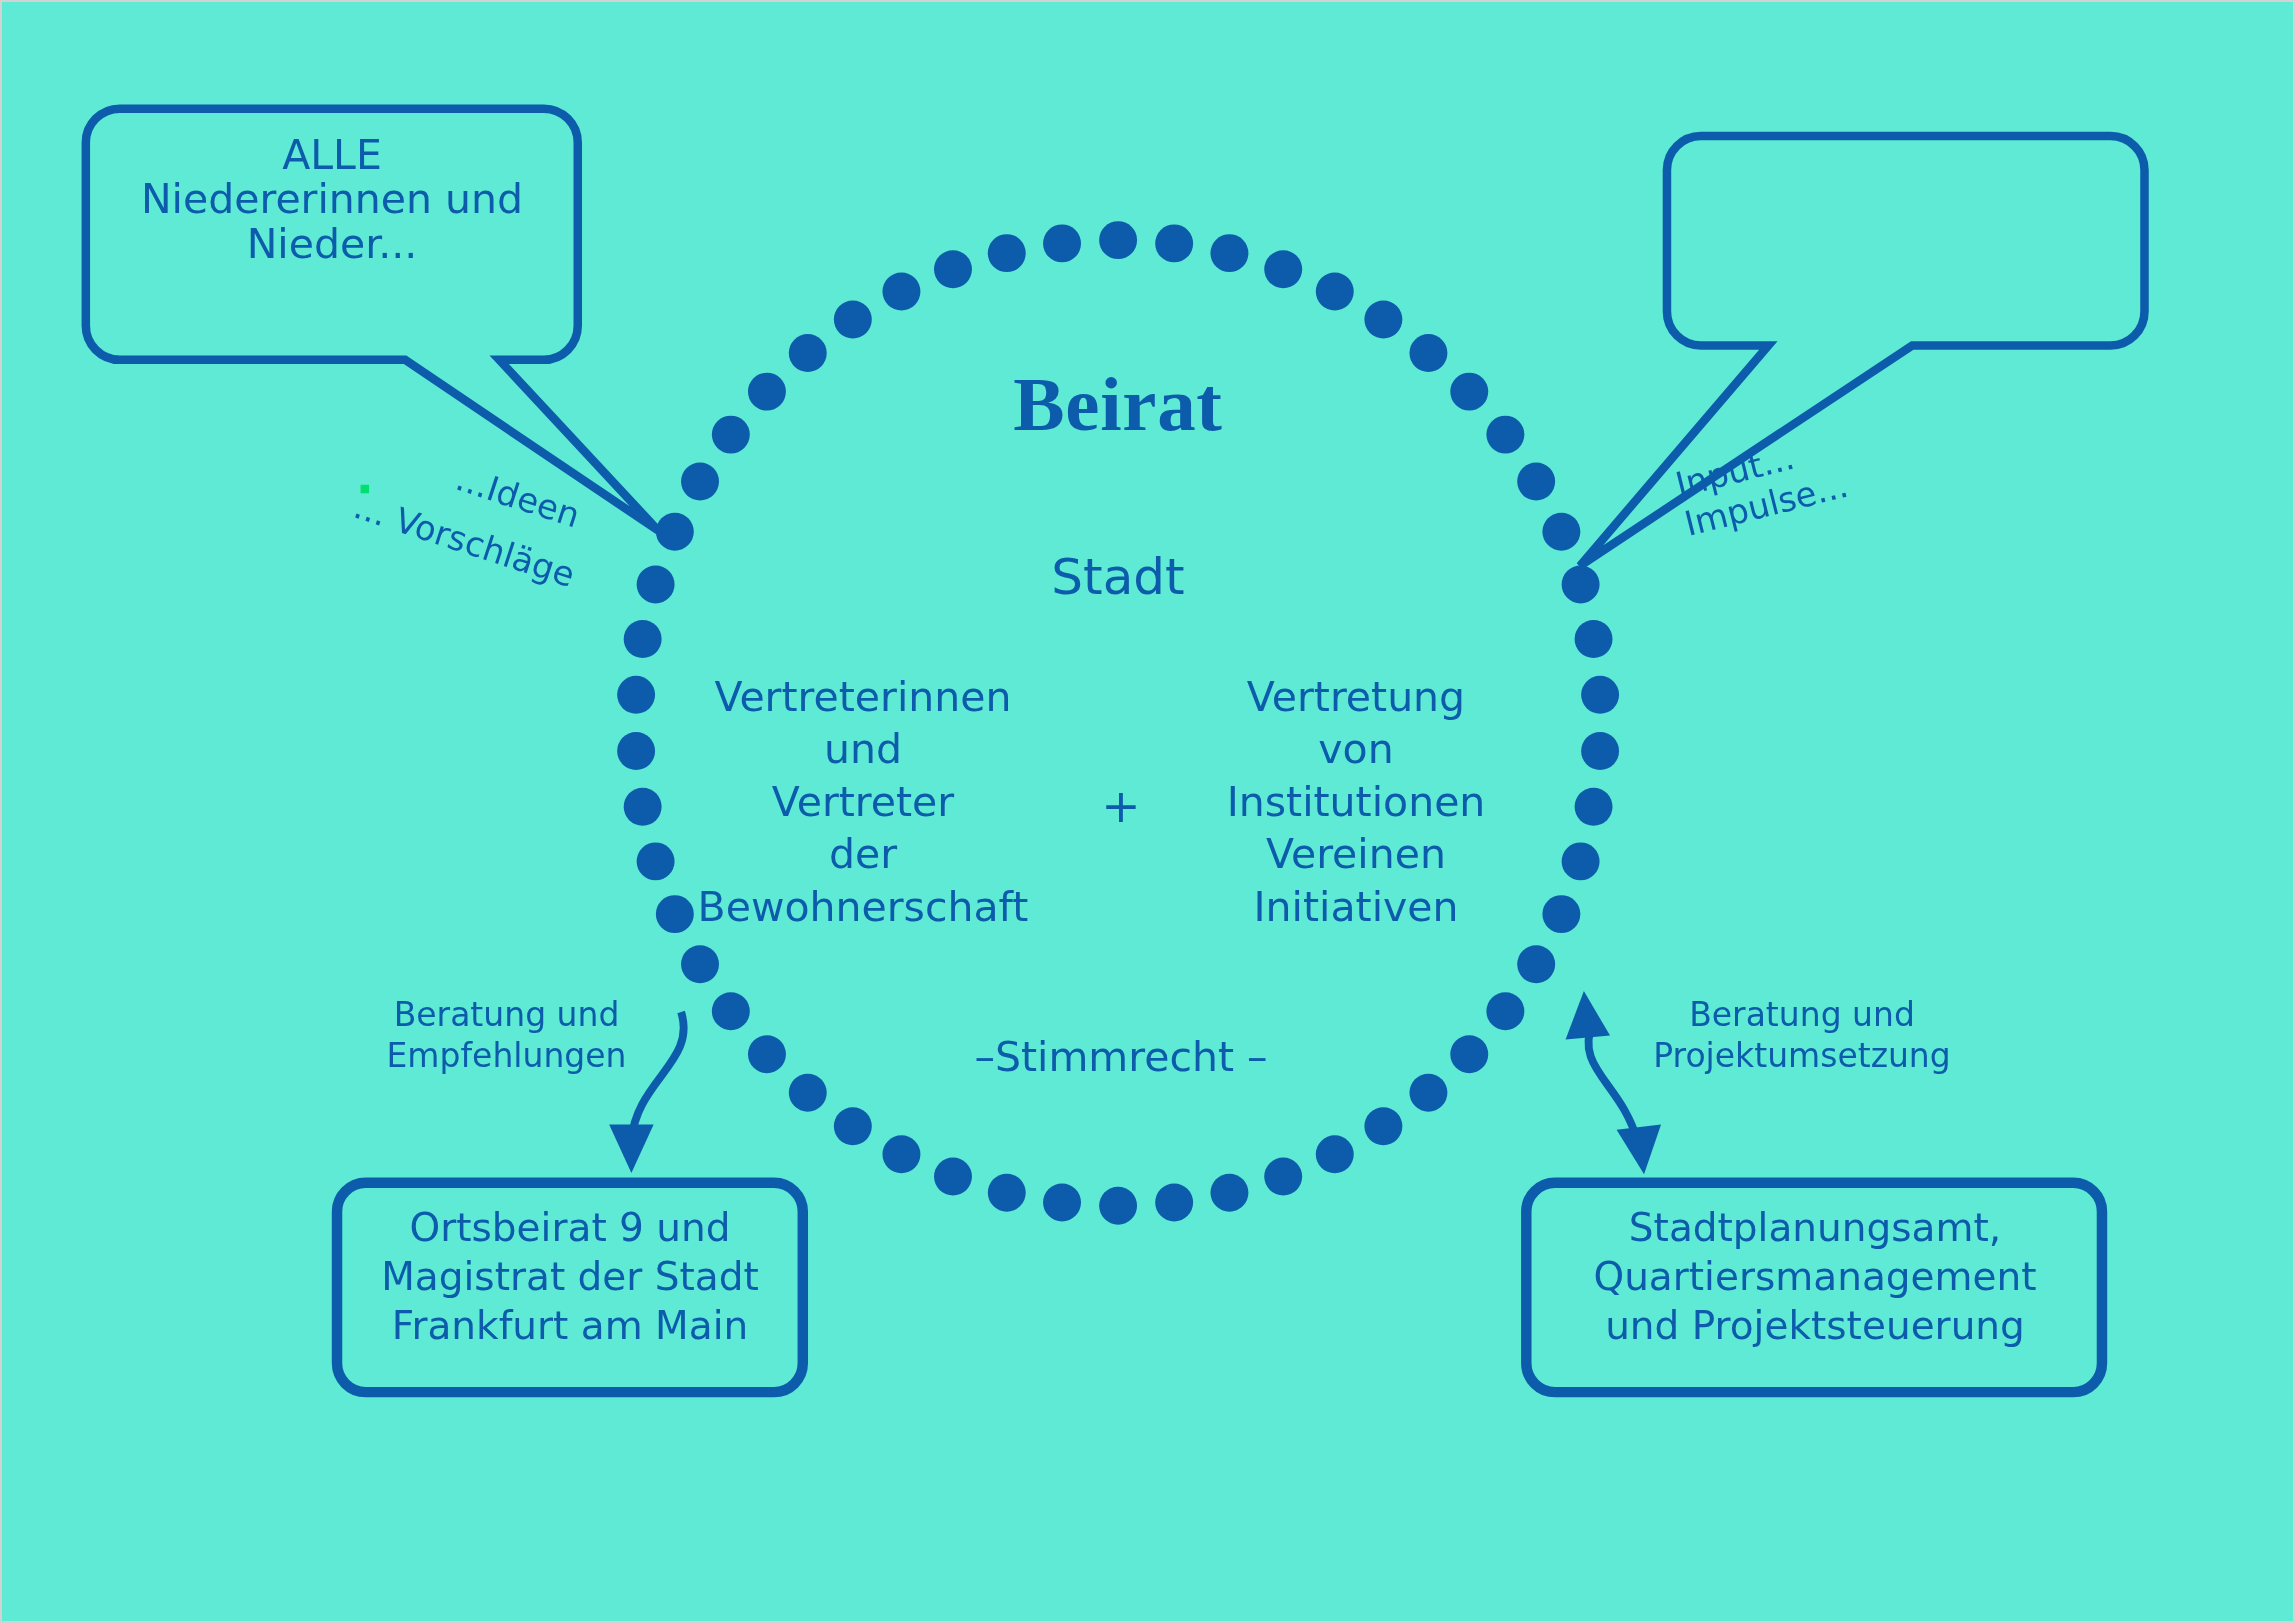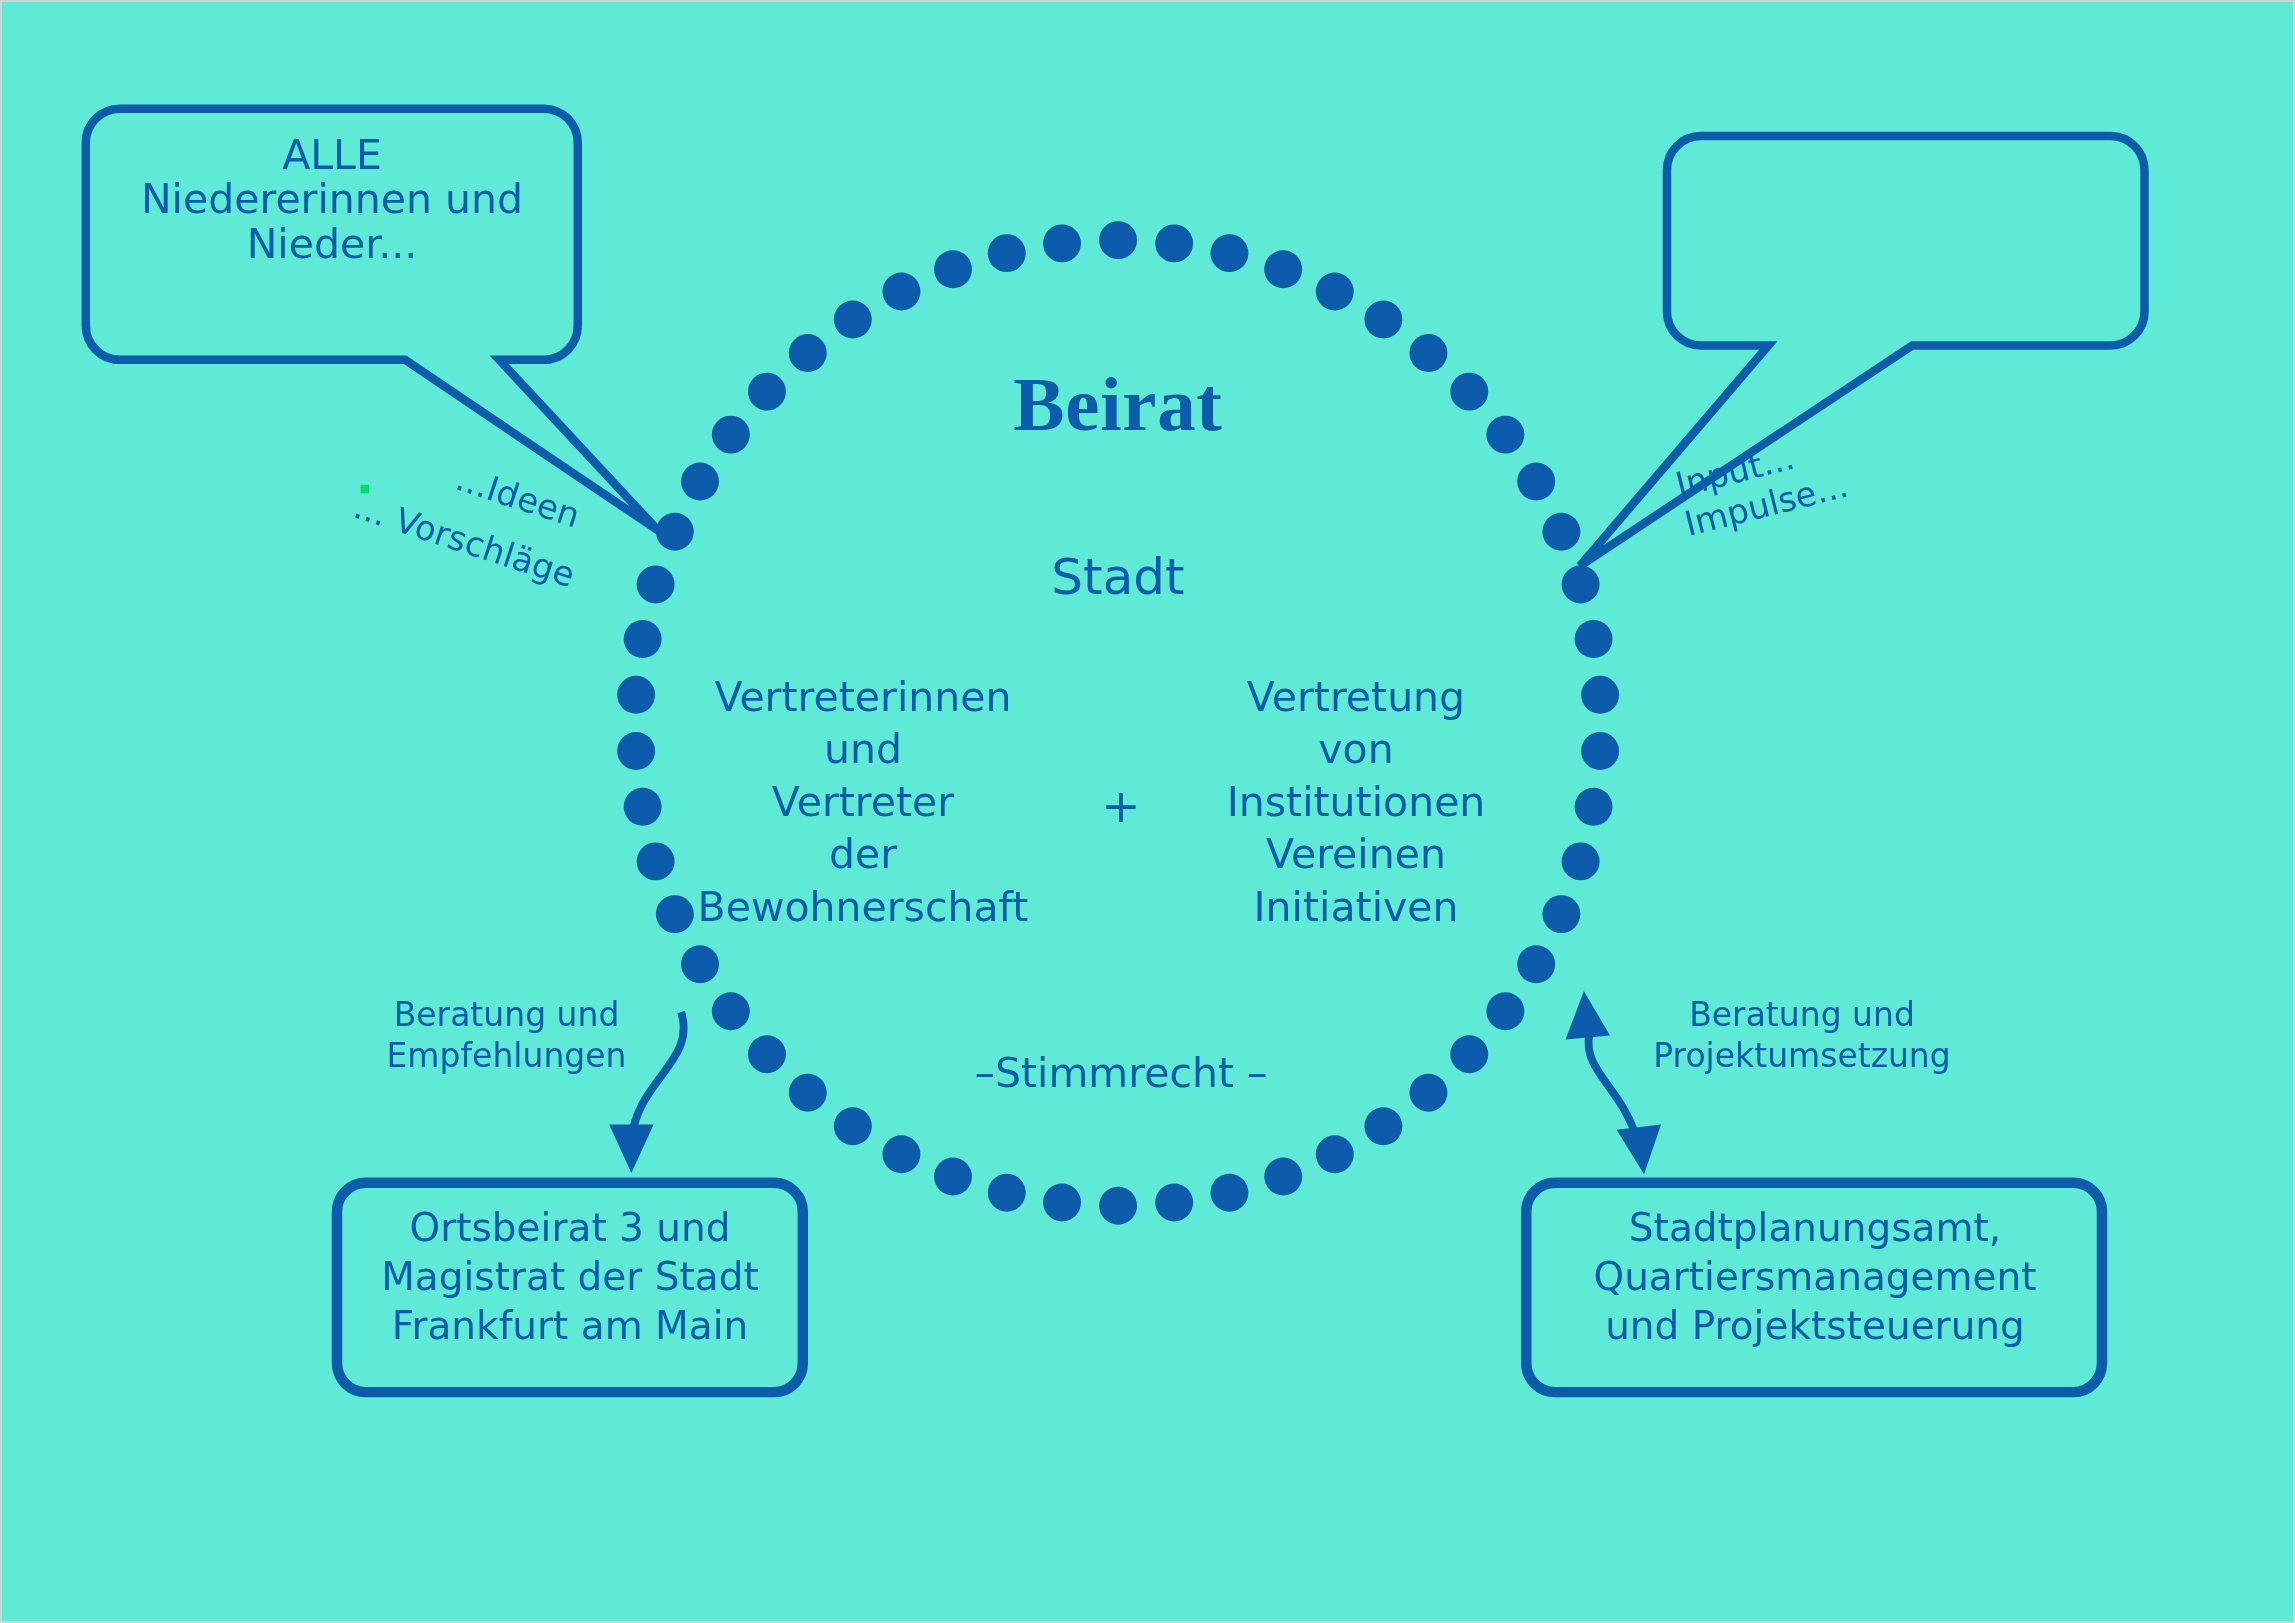"–Stimmrecht –" div.lbl { margin-top: 16px -> none }
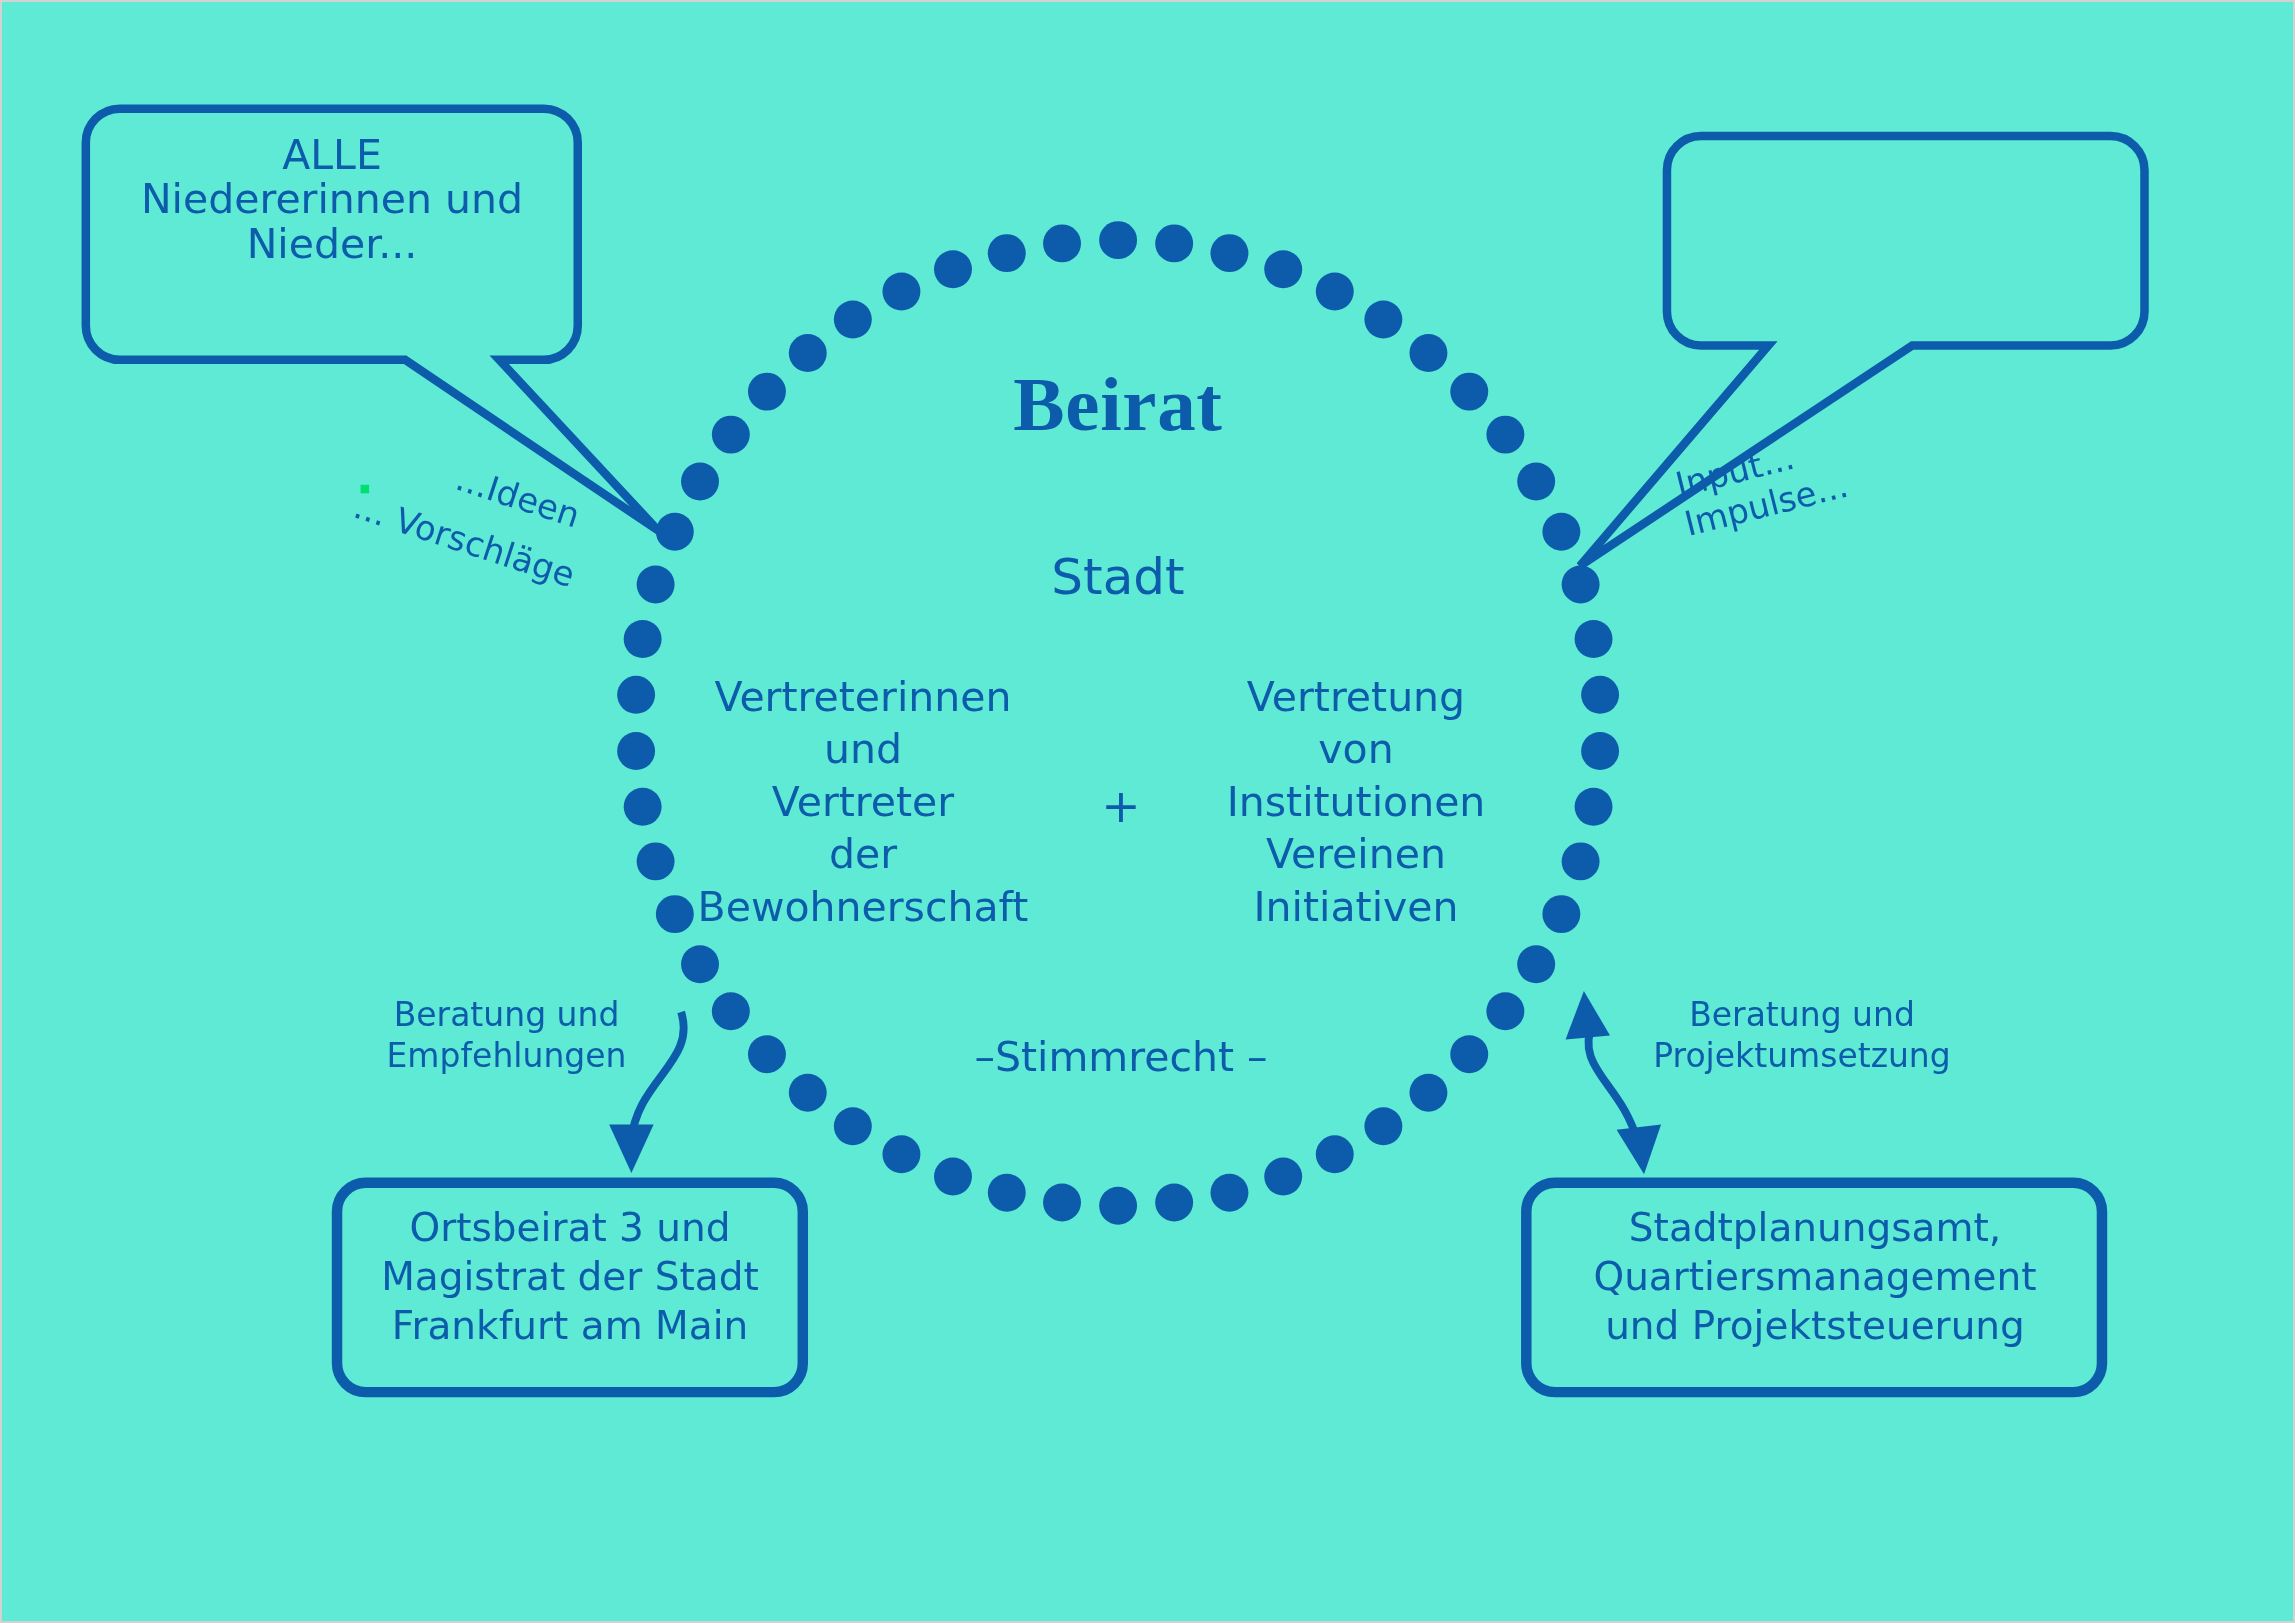"Ortsbeirat 3 und" div.lbl { text: 3 -> 9 }
